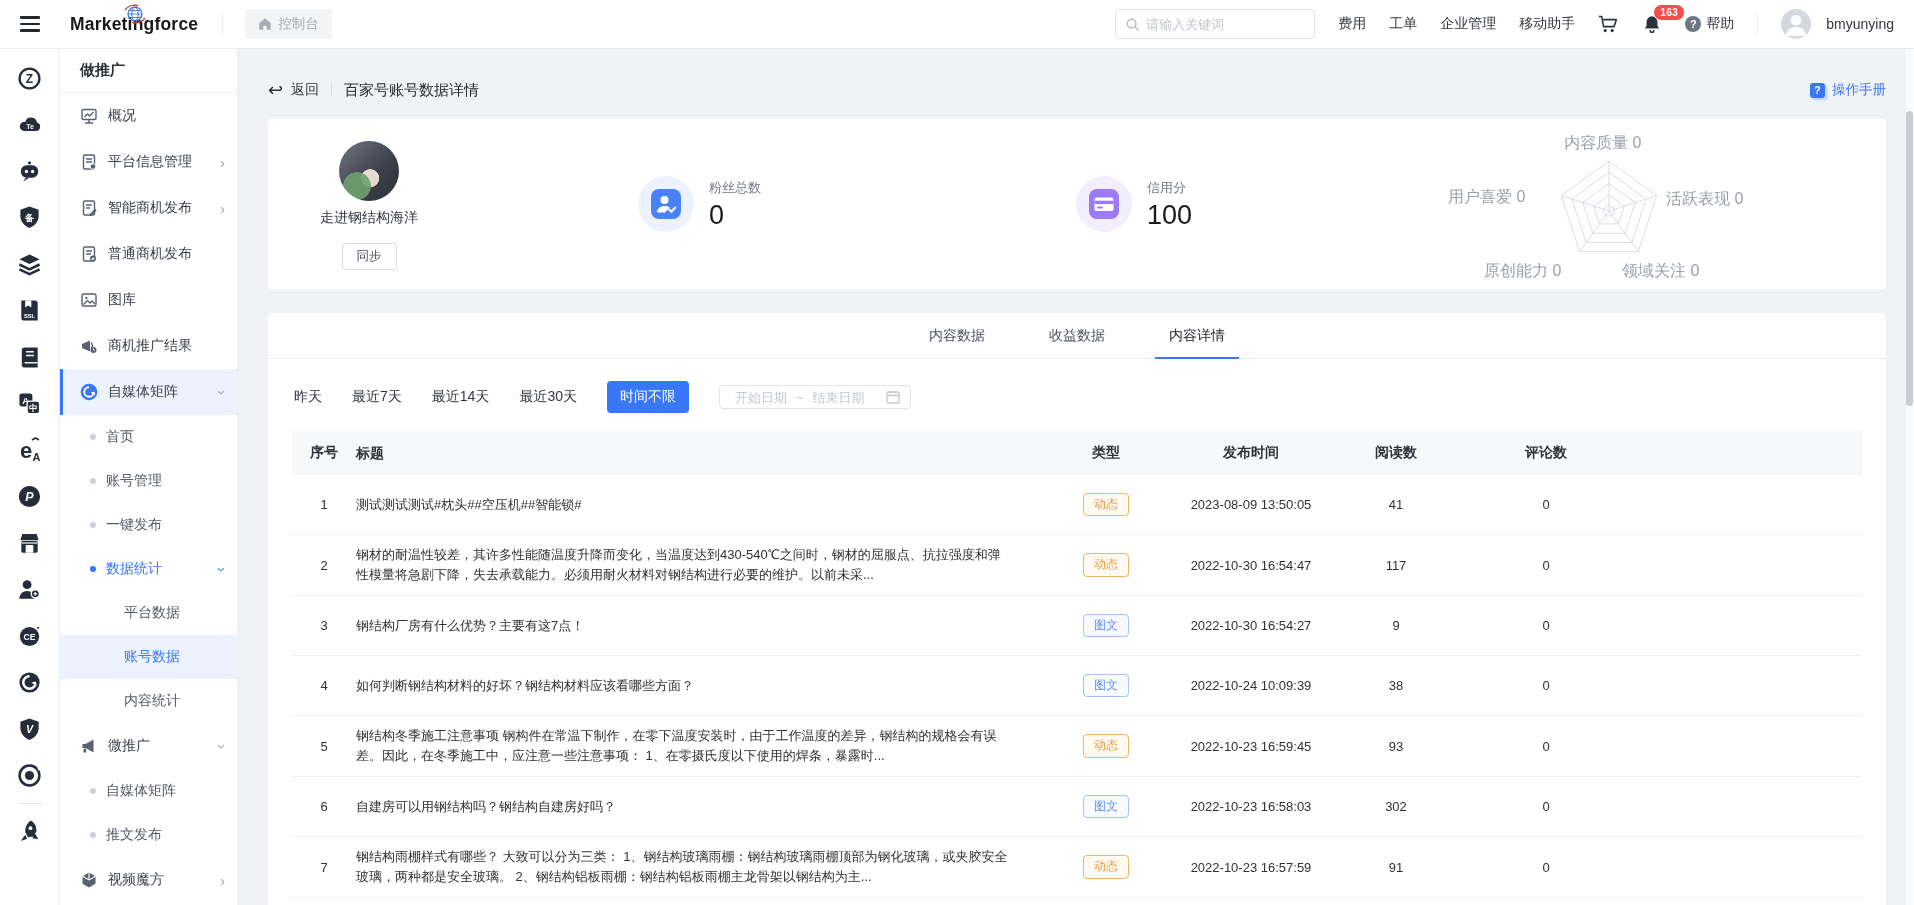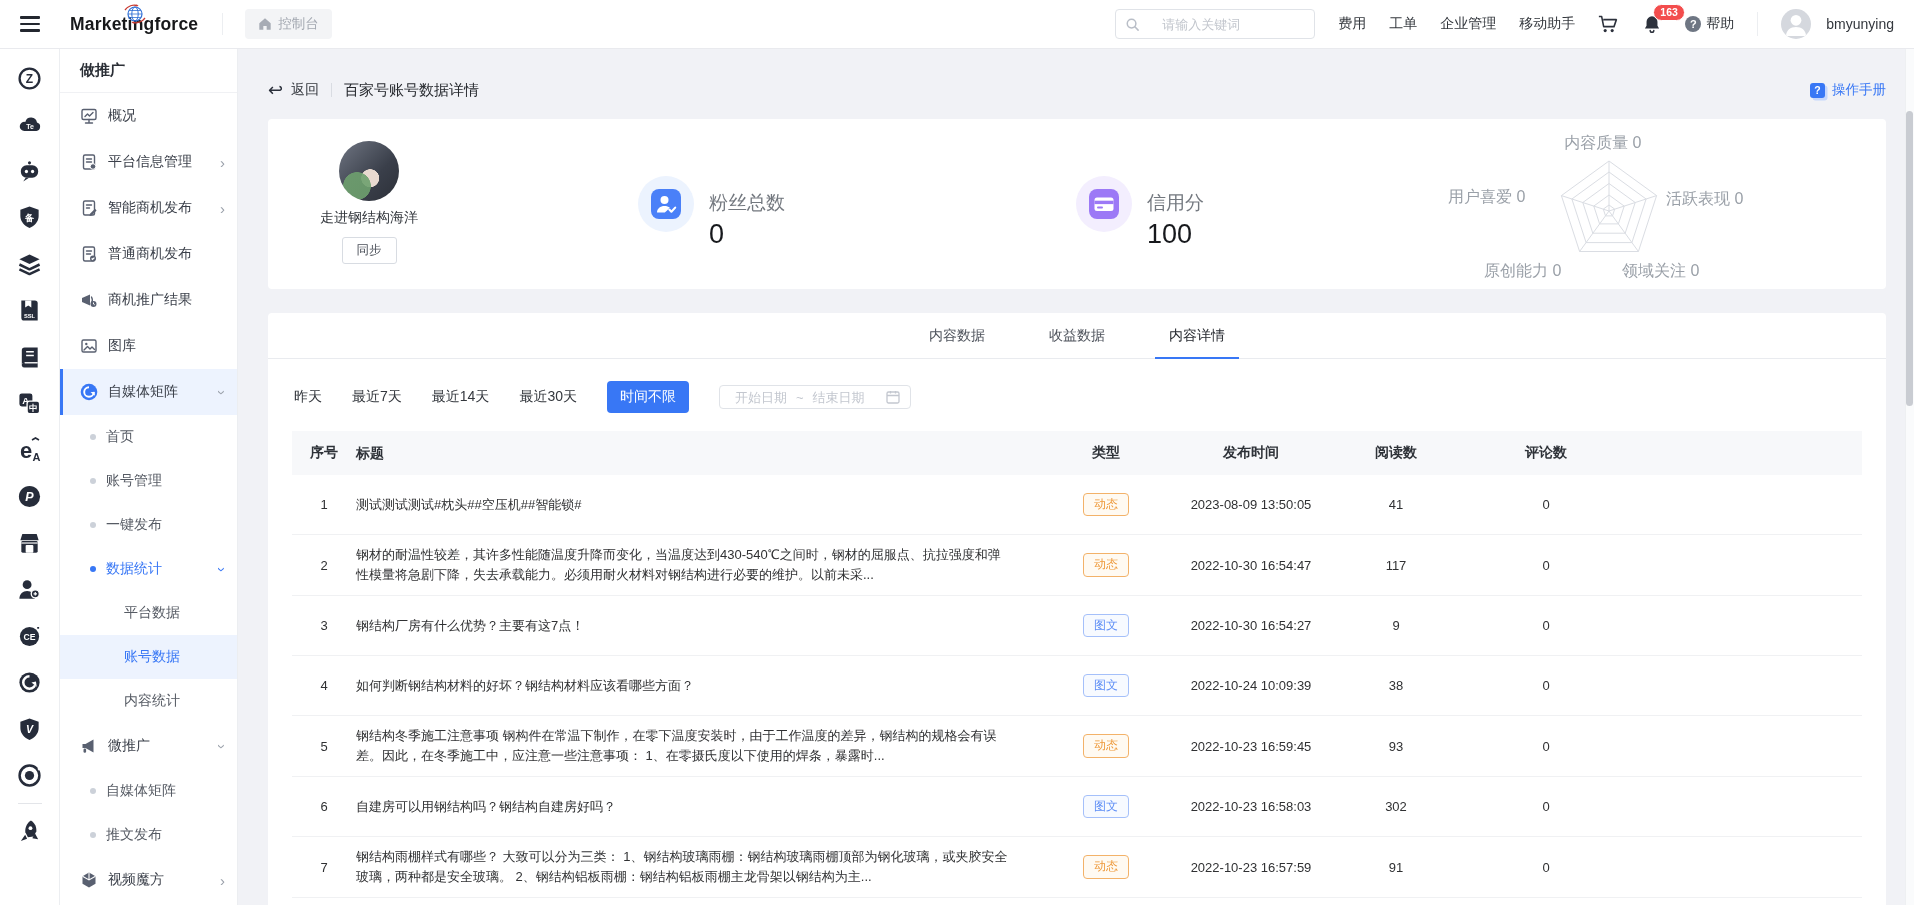"请输入关键词" .search { gap: 22px -> 6px }
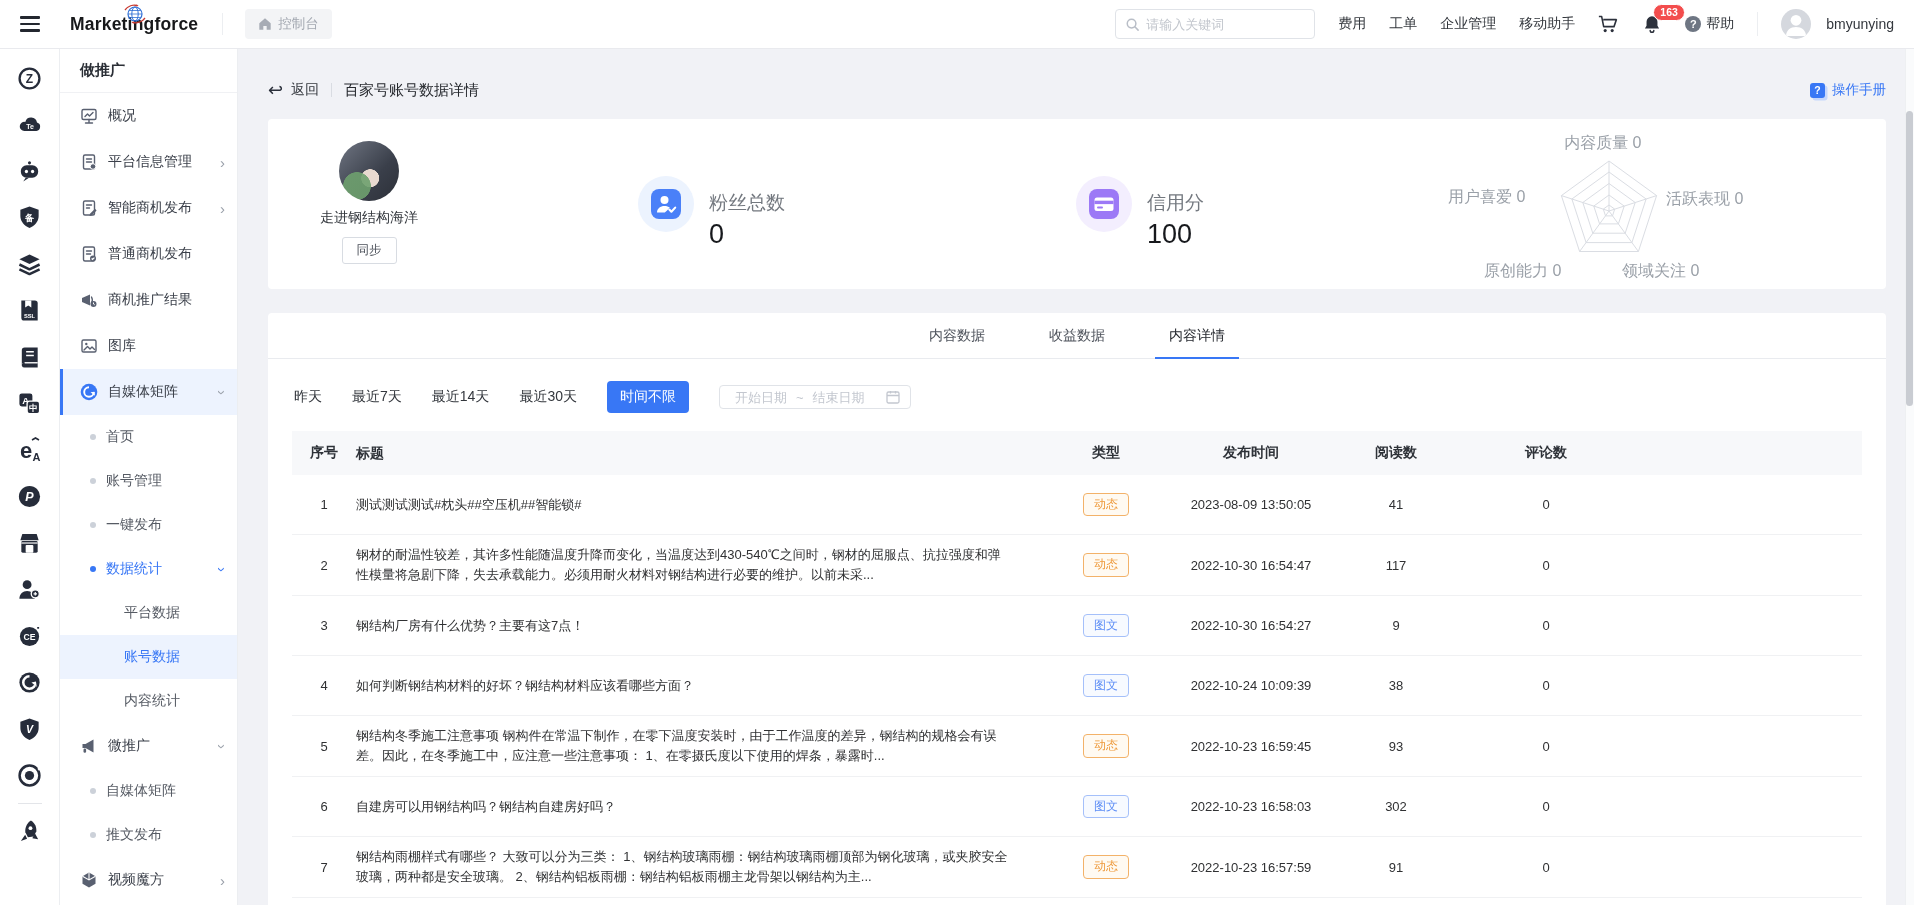"粉丝总数" .stat-label { font-size: 19px -> 13px; margin-top: 14px -> 3px }
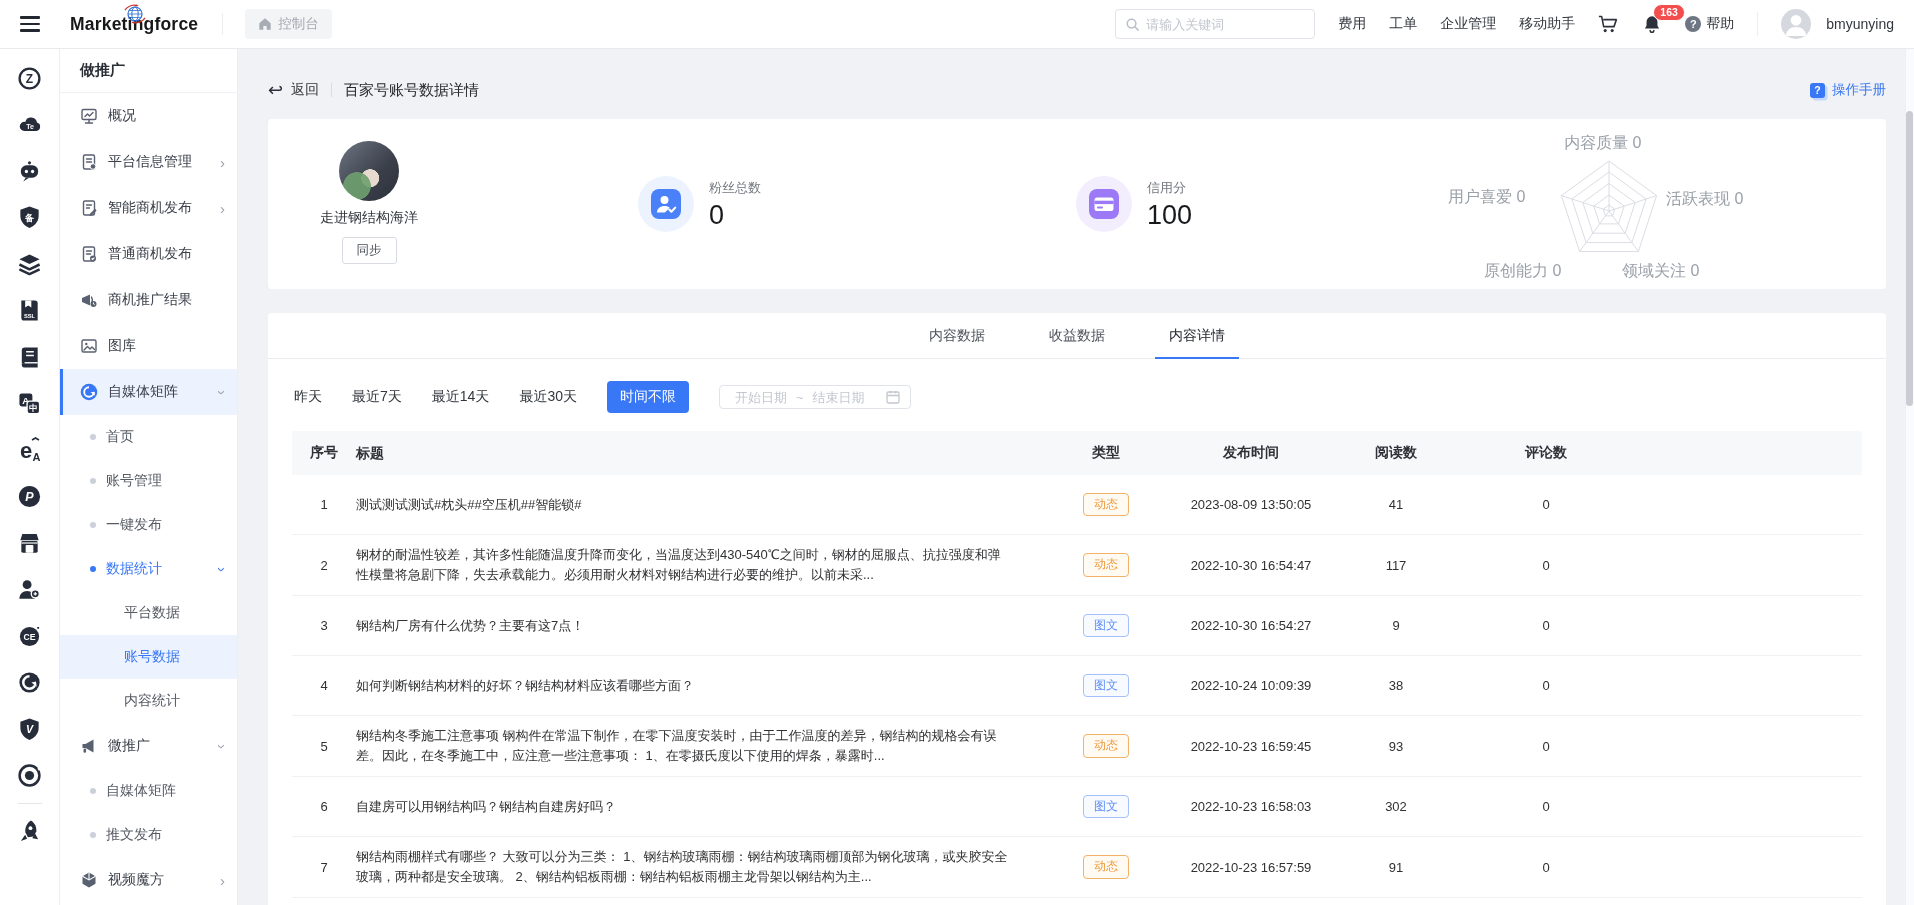"同步" .sync-btn { margin-top: 10px -> 16px }
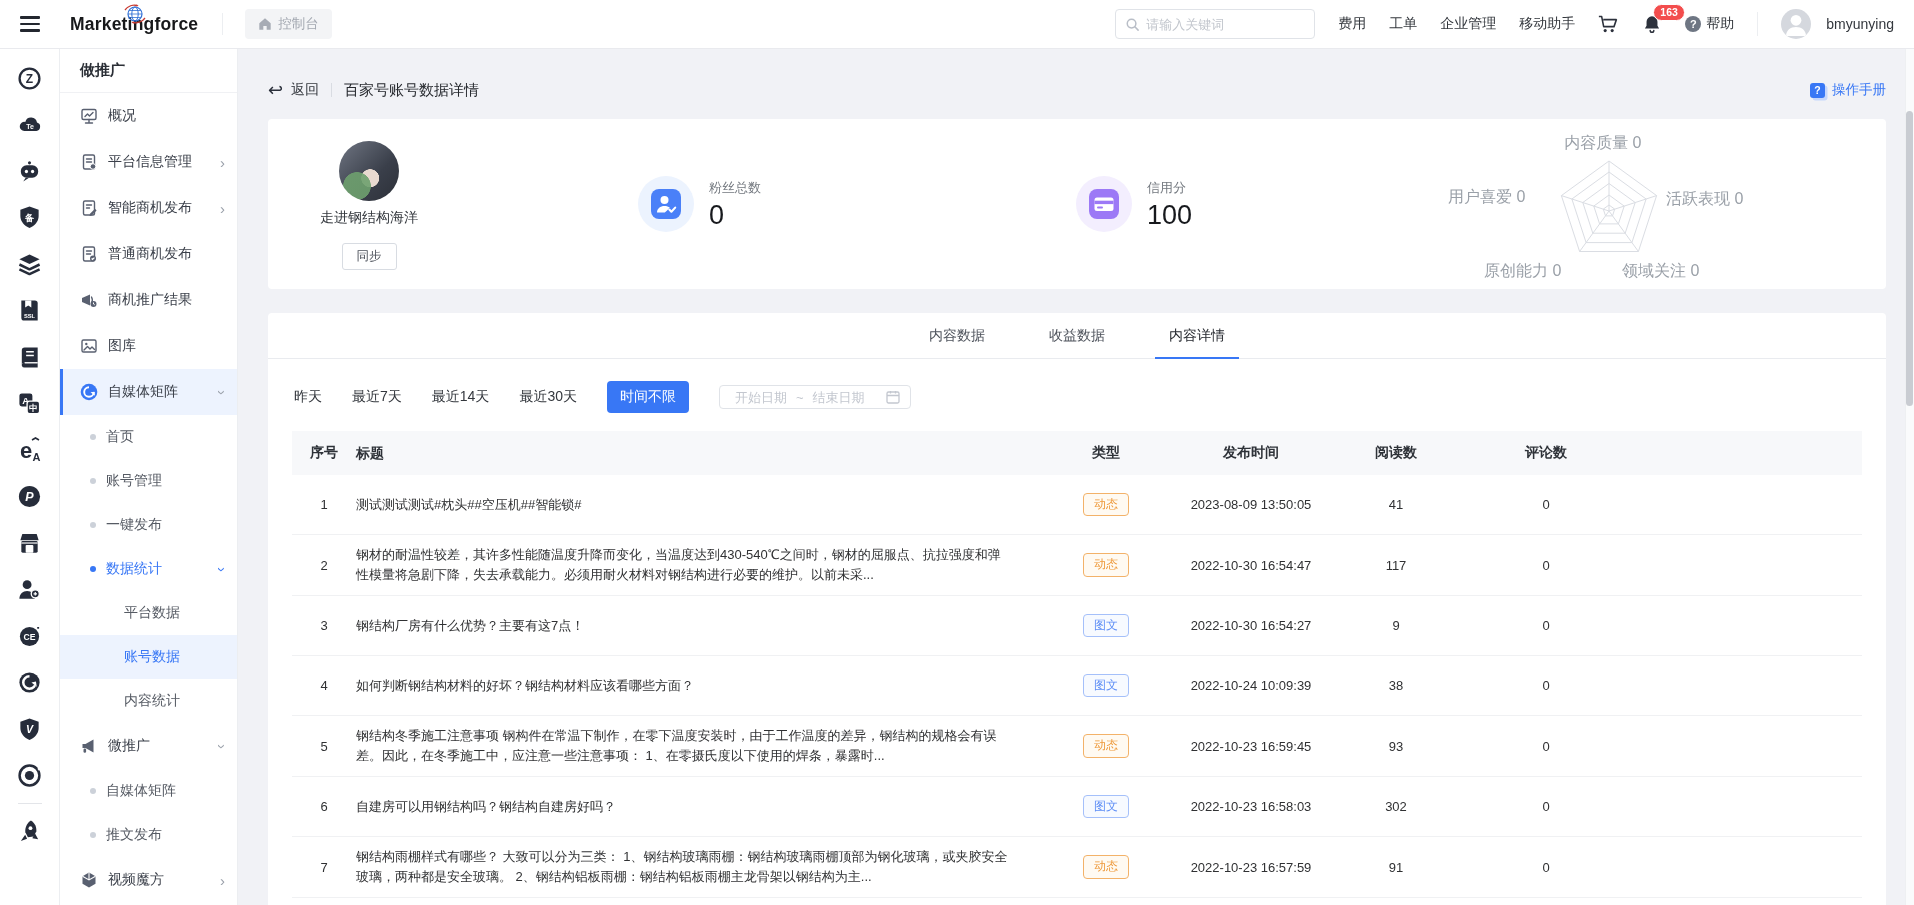"商机推广结果" div.mi { order: before "图库" -> after "图库" }
